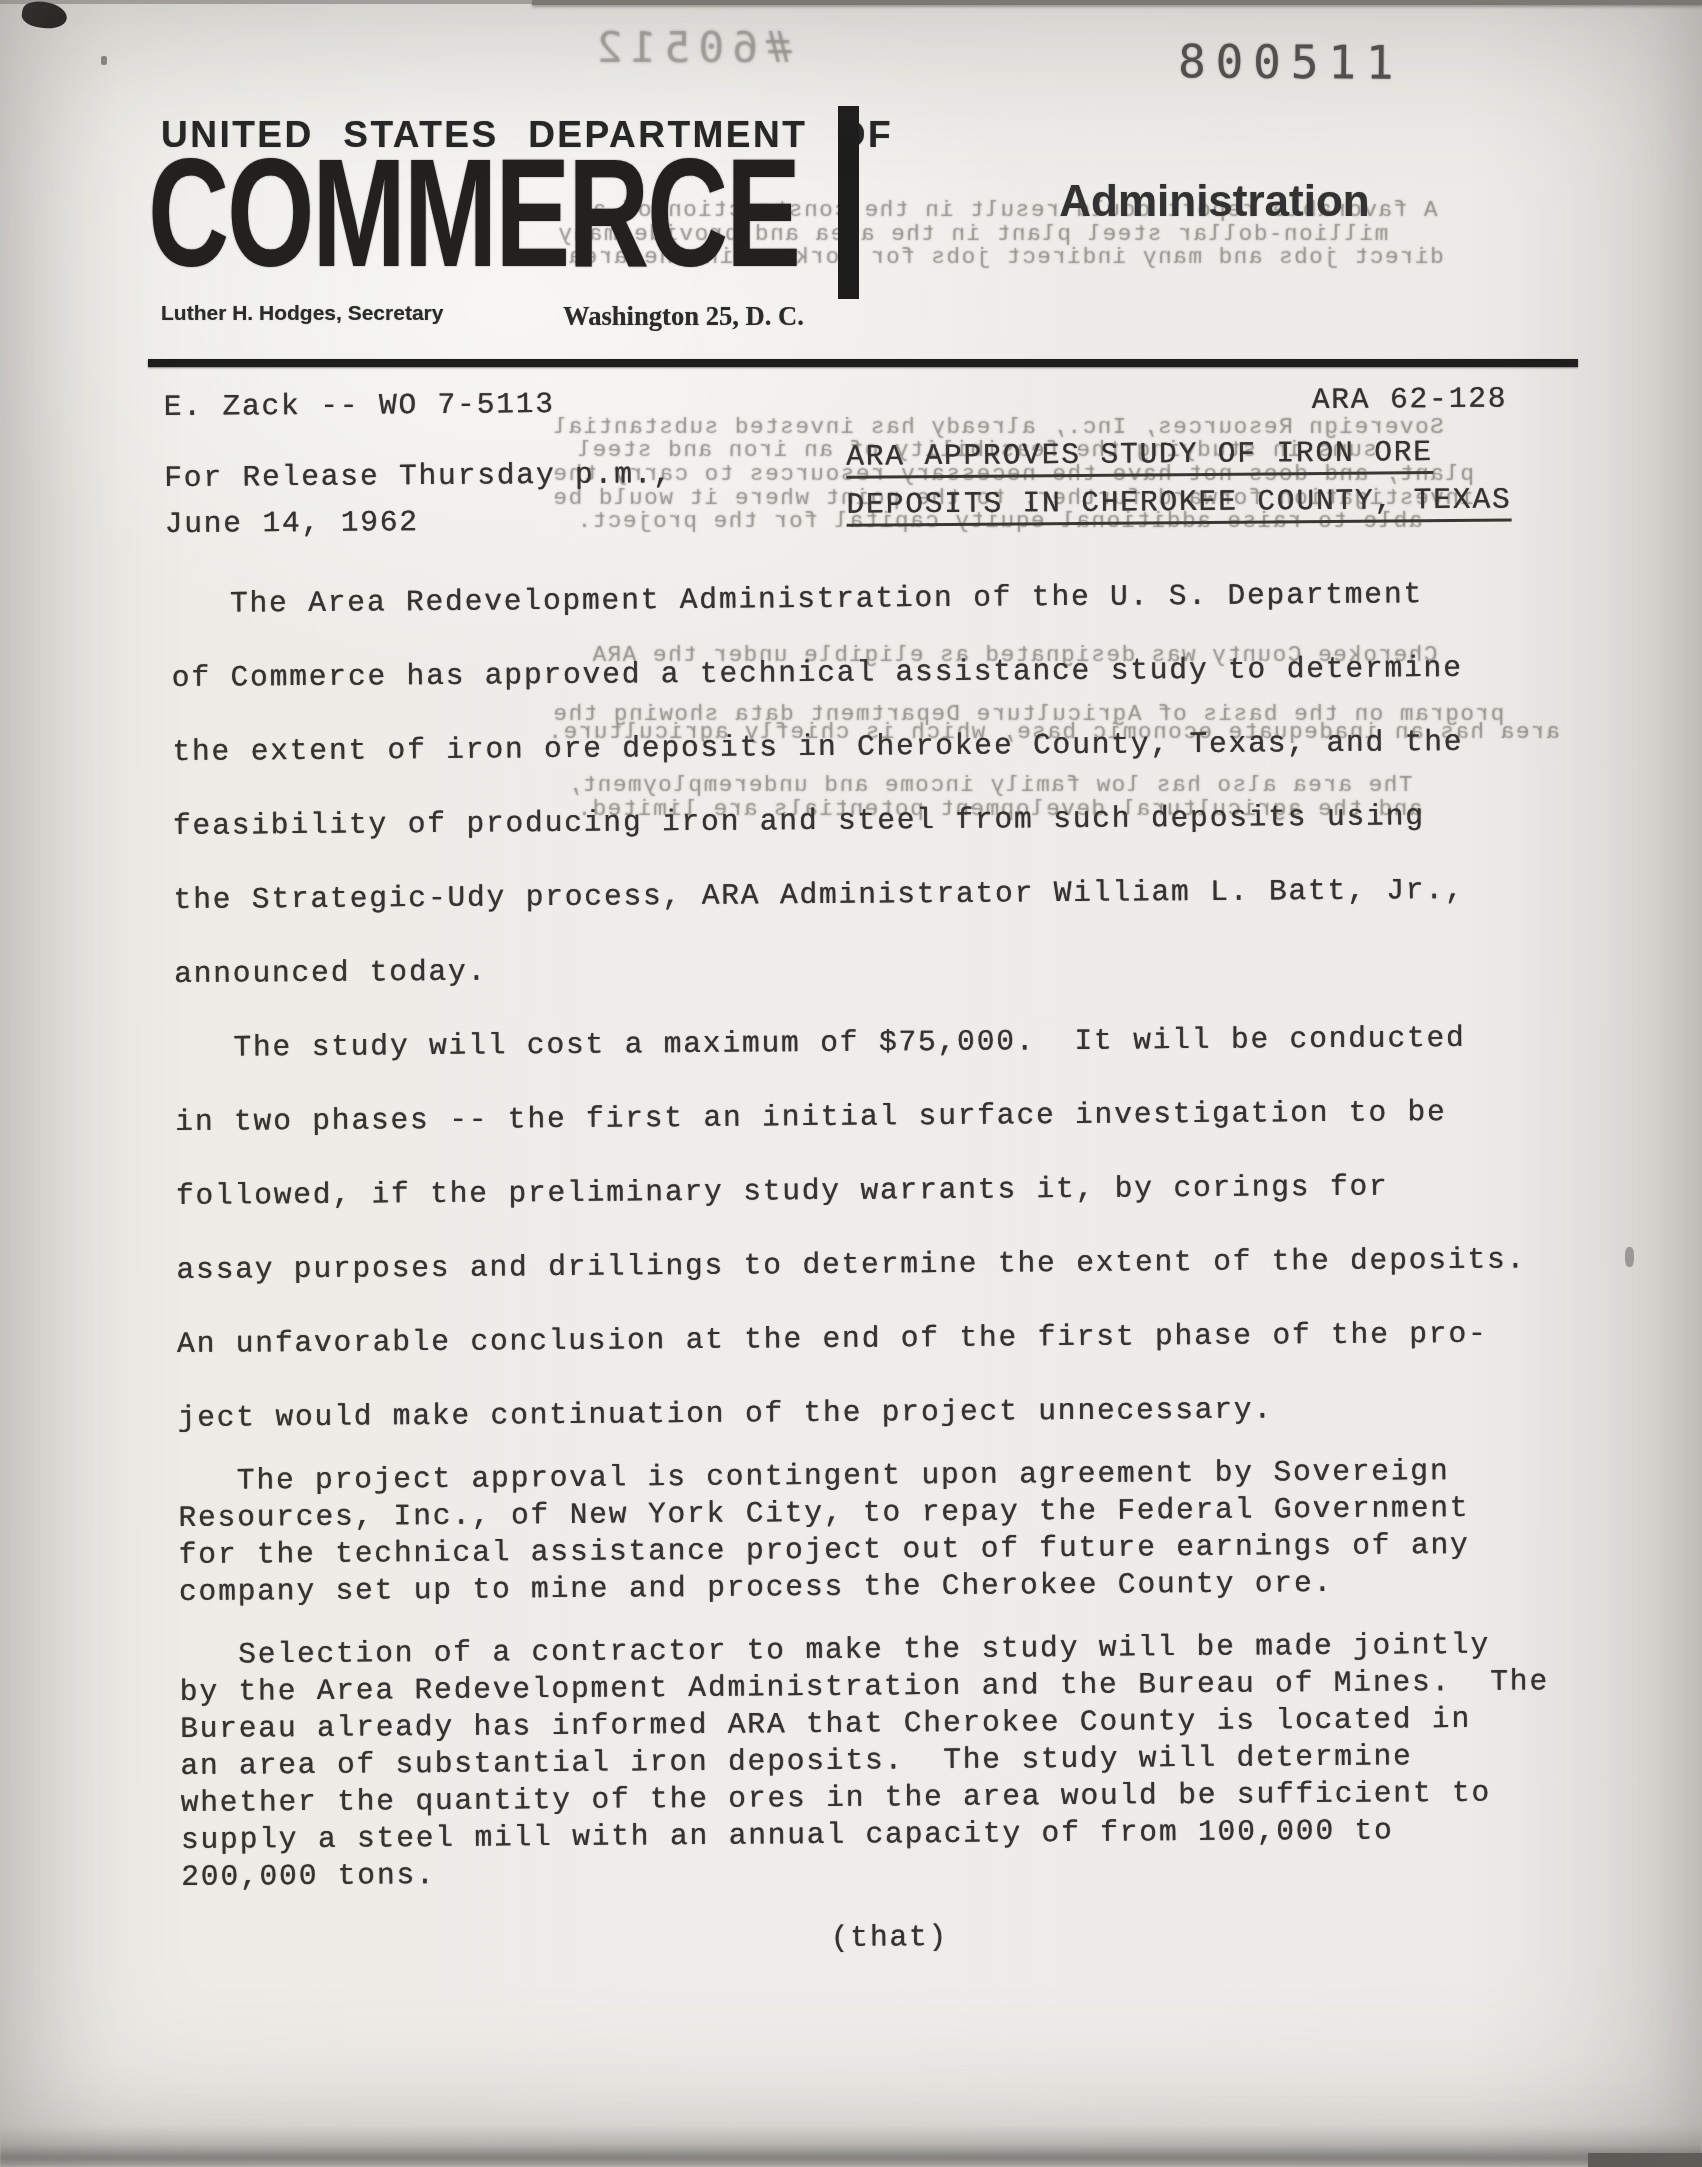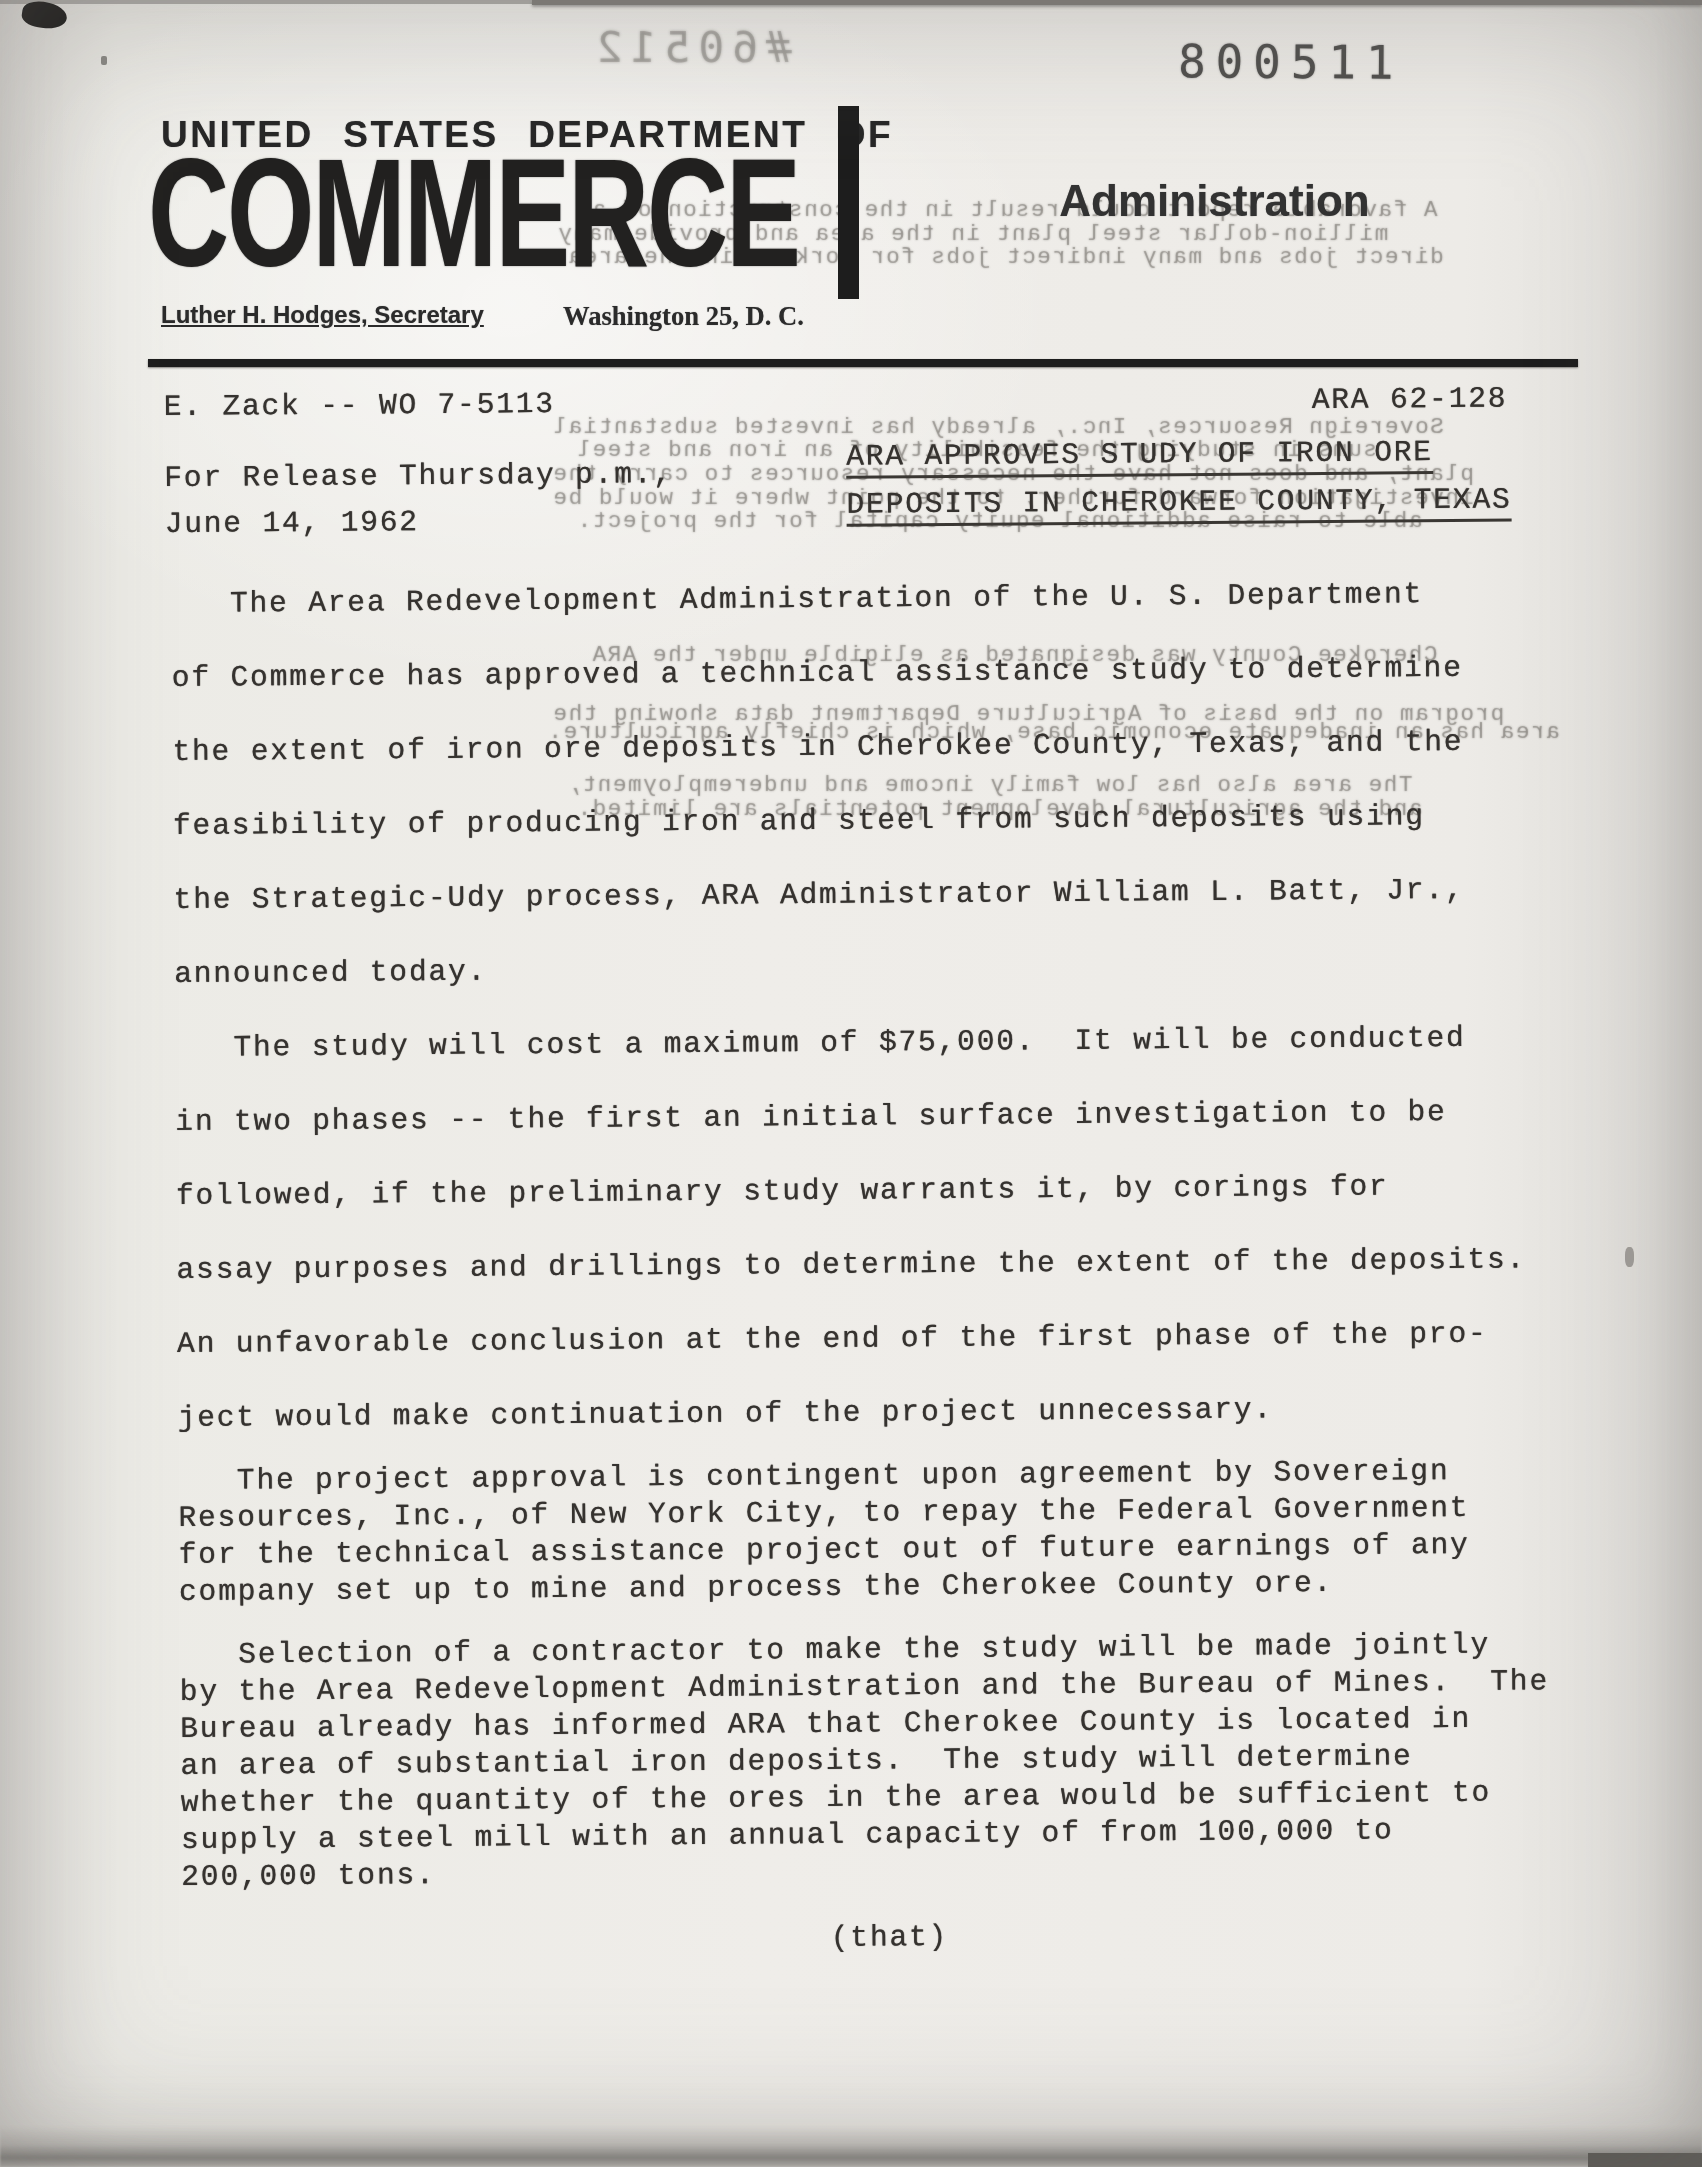"Luther H. Hodges, Secretary" .sec-name { font-size: 24px -> 21px; text-decoration: underline -> none }
